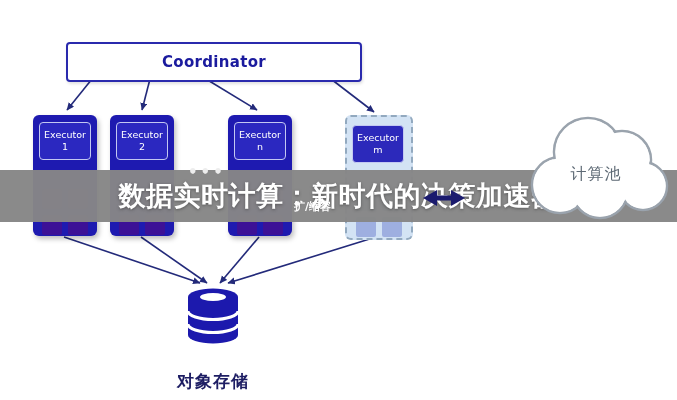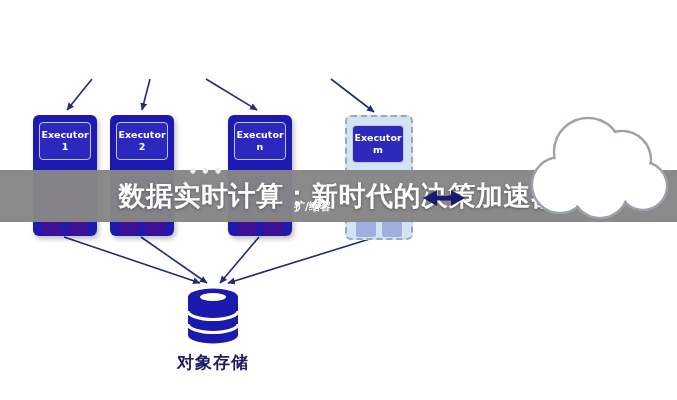"Coordinator" div.coordinator { html: none -> <div> <span>Coordinator</span> </div> }
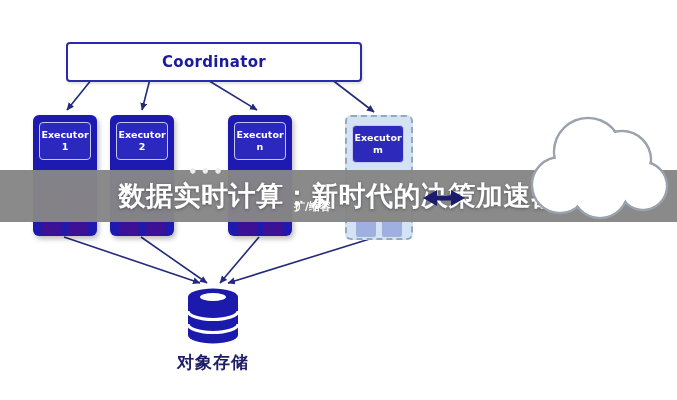"Executor" .chip span { font-weight: bold -> normal }
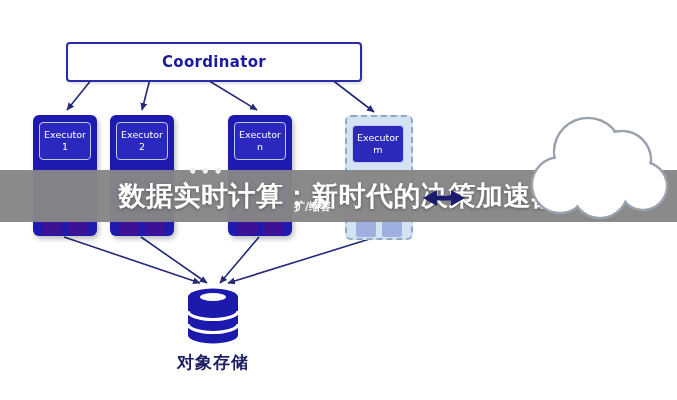"计算池" div.cloud-label { html: none -> <div>计算池</div> }
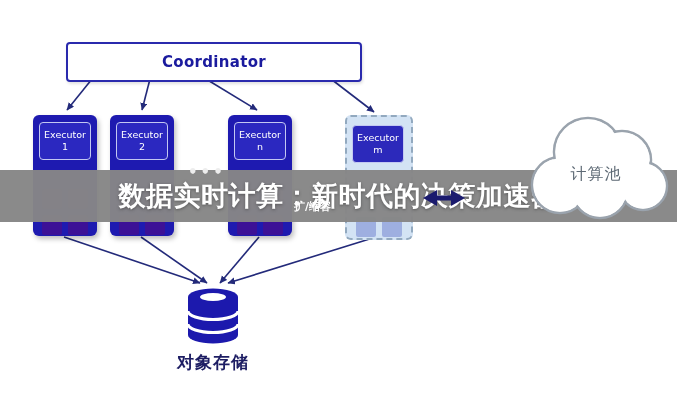"对象存储" .storage-label { top: 351px -> 370px }
